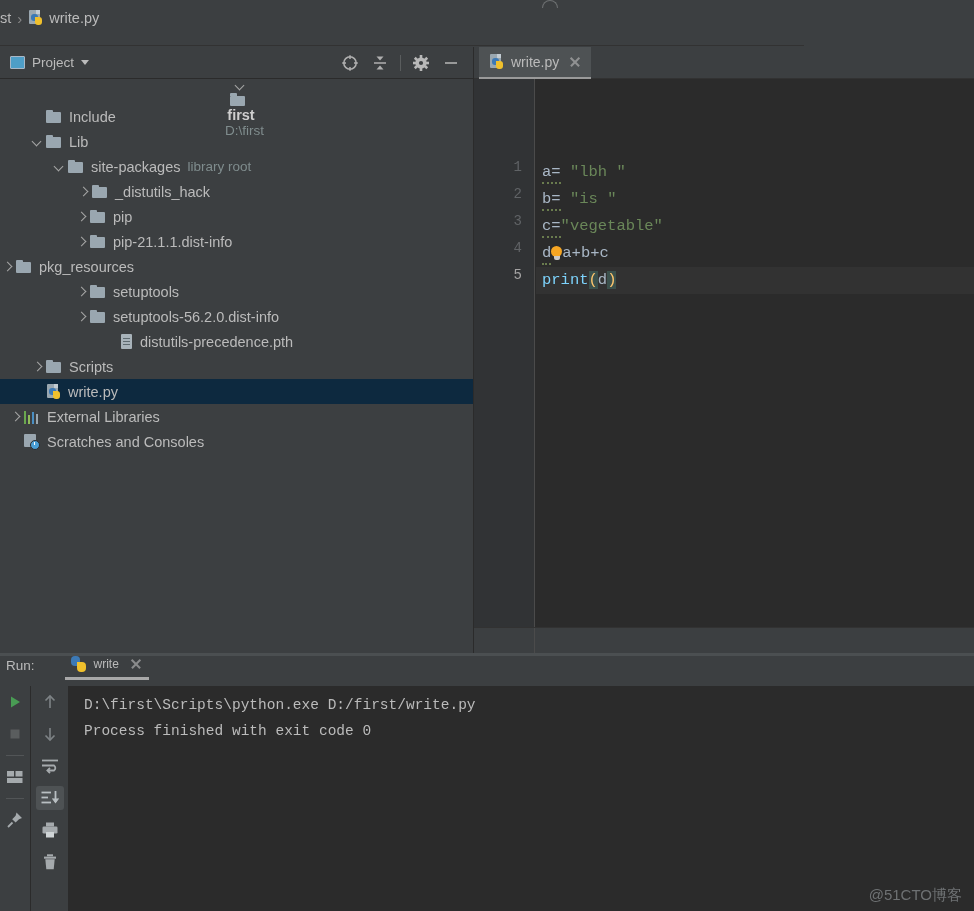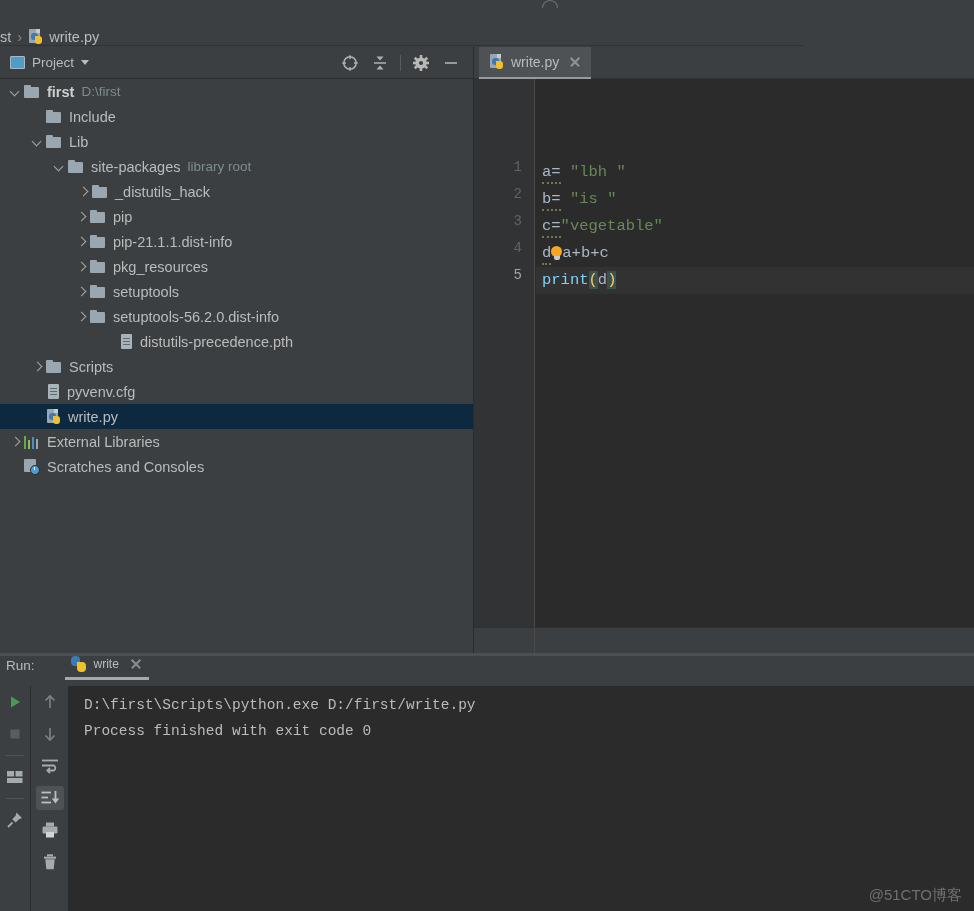"st" .breadcrumb-bar { align-items: flex-end -> flex-start }
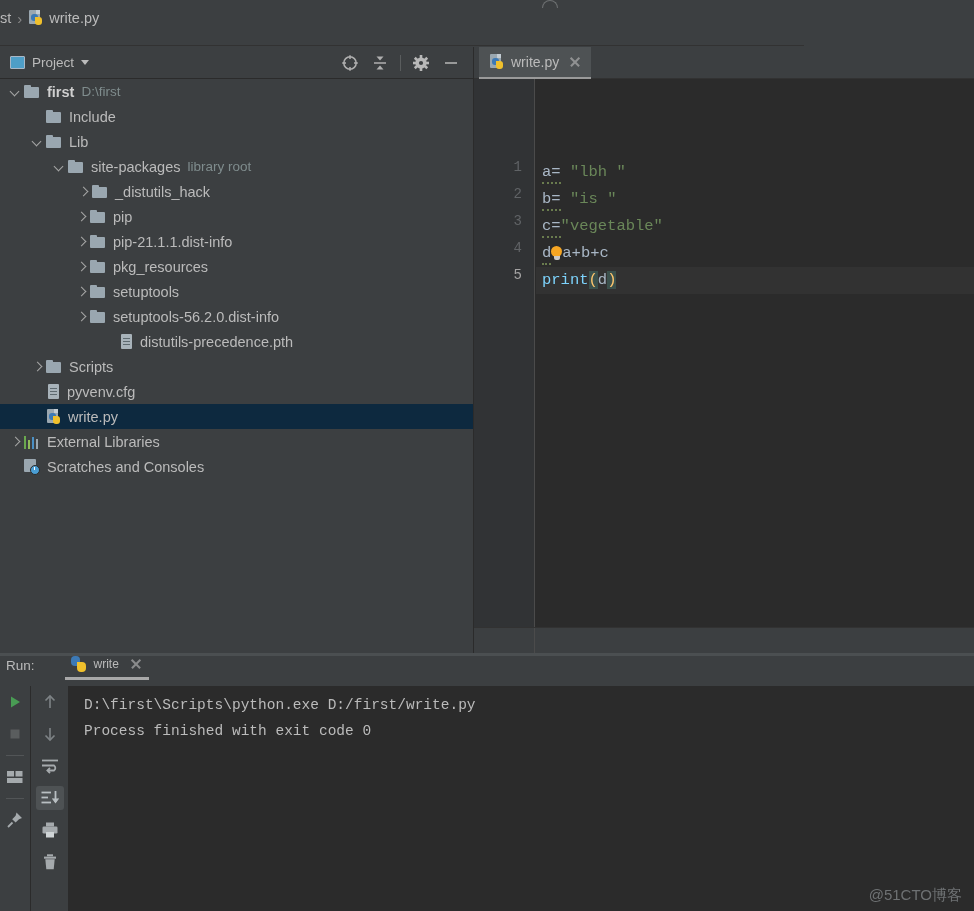"first" div.trow { flex-direction: none -> column }
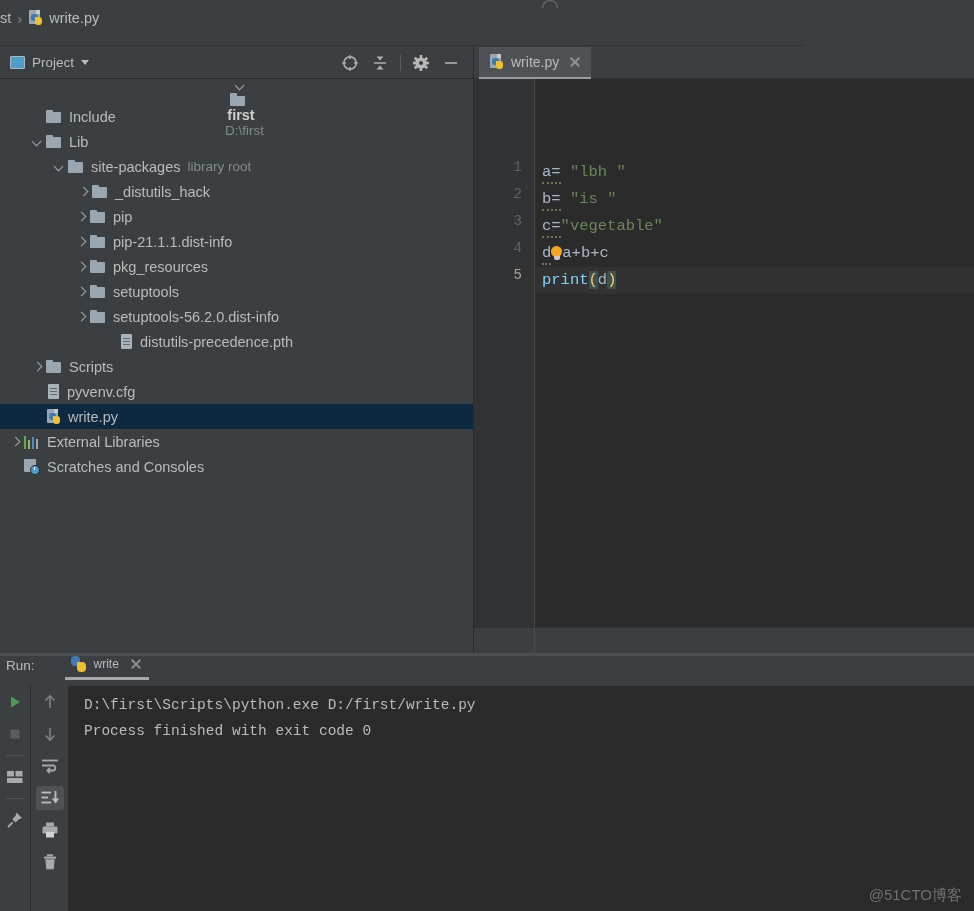"pkg_resources" div.trow { padding-left: 74px -> none }
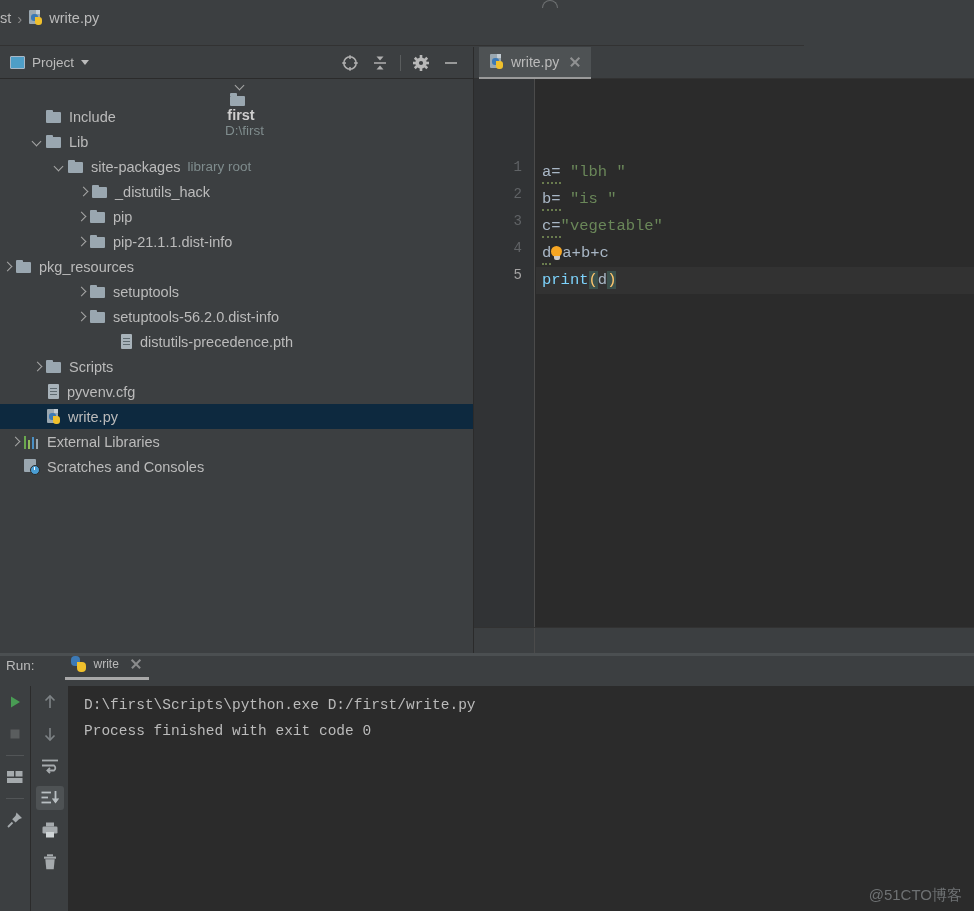"pyvenv.cfg" div.trow { html: <div> <span></span> <span> <span></span> <span></span> <span></span> <span></span> </span> <span>pyvenv.cfg</span> </div> -> none }
